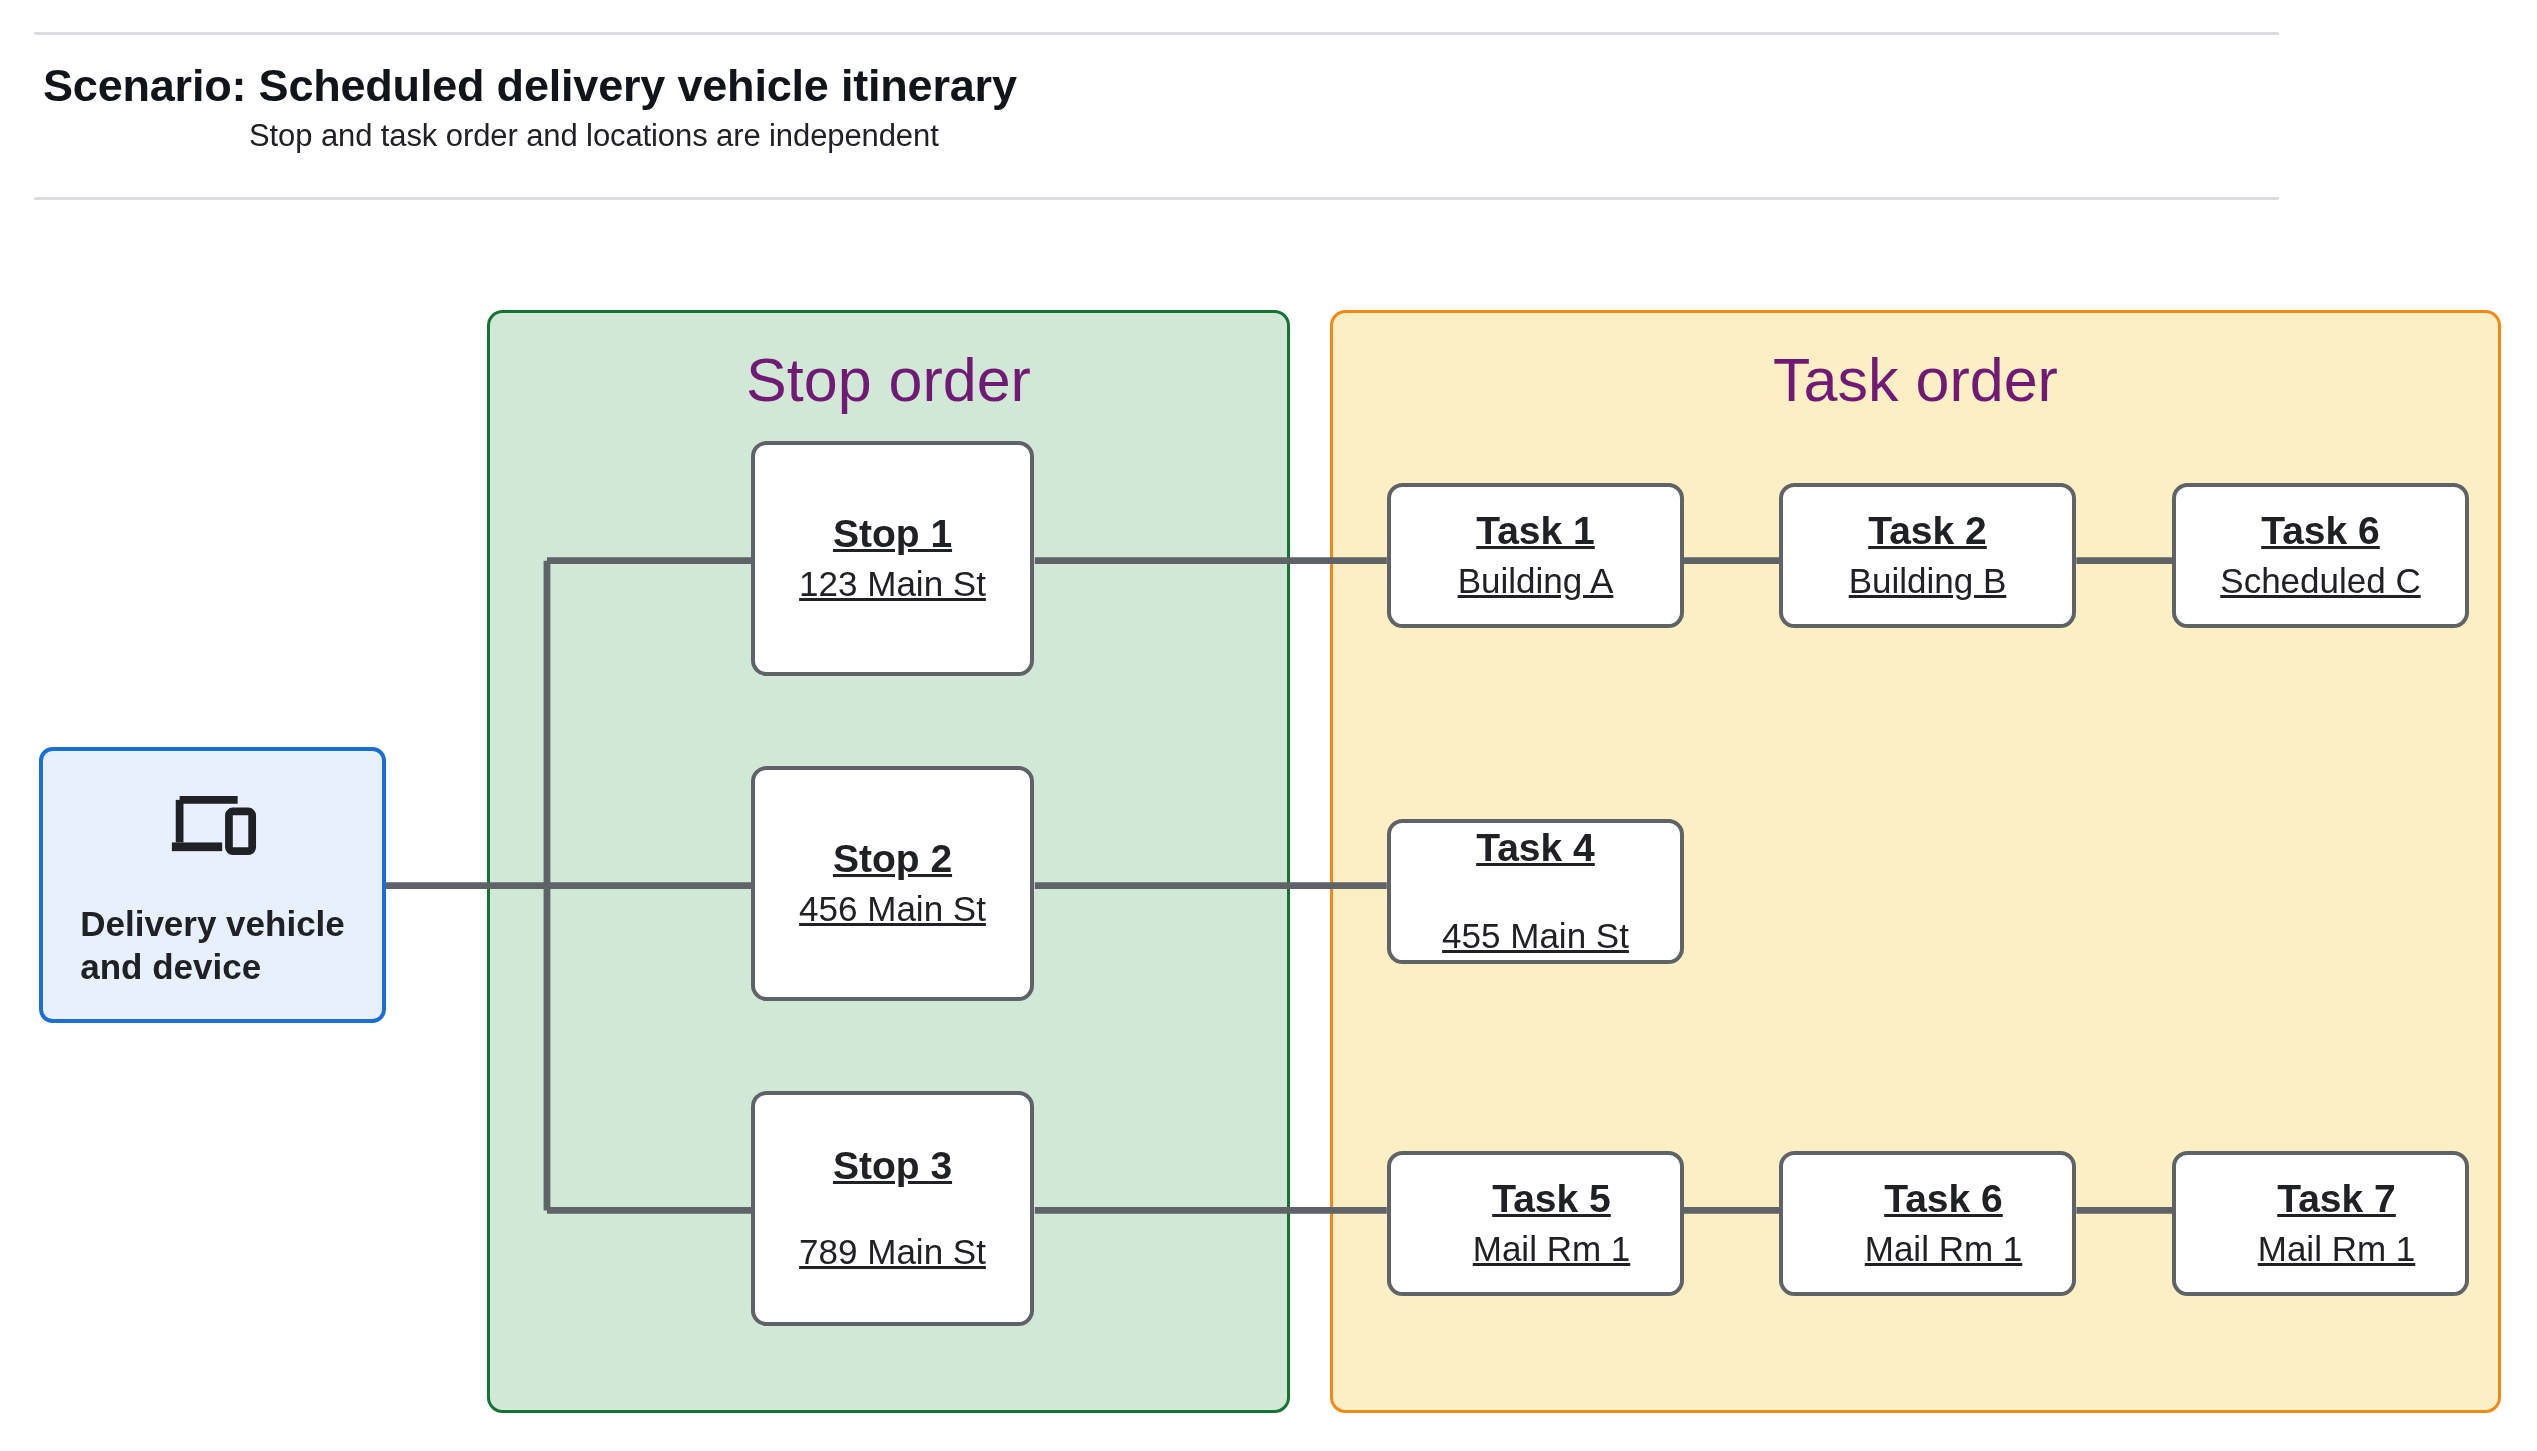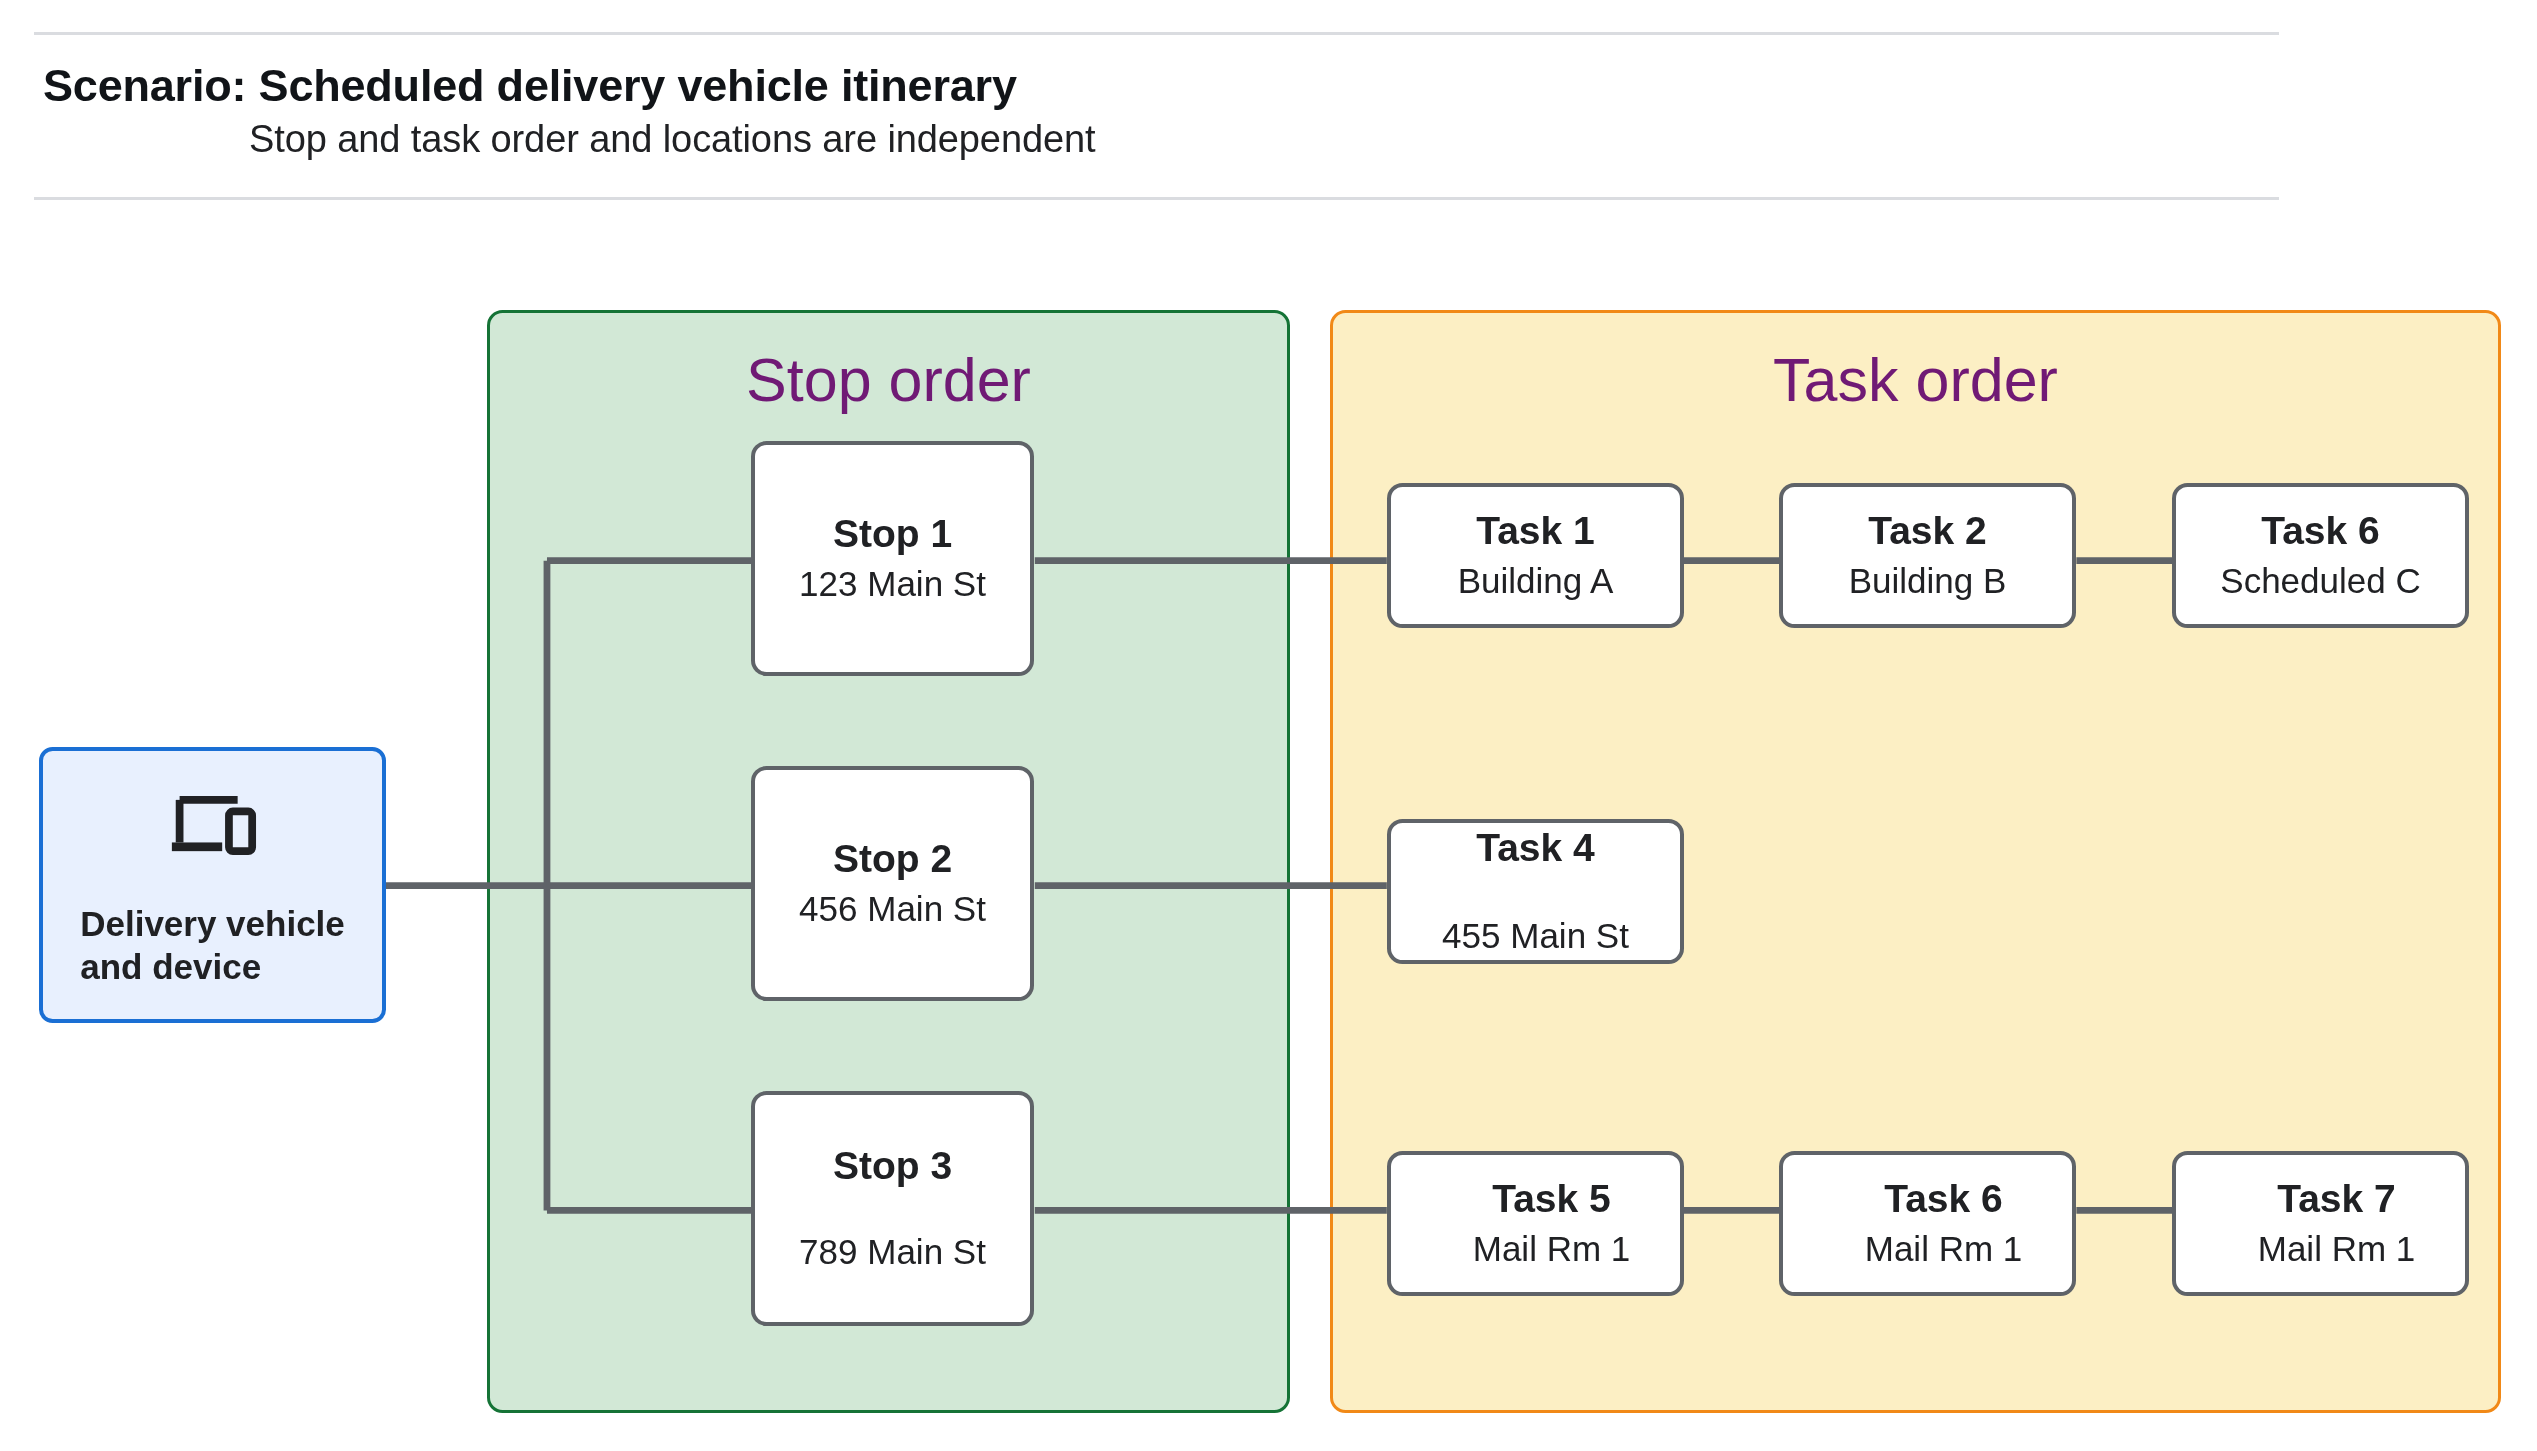"Stop and task order and" #page-subtitle { font-size: 38px -> 31px }
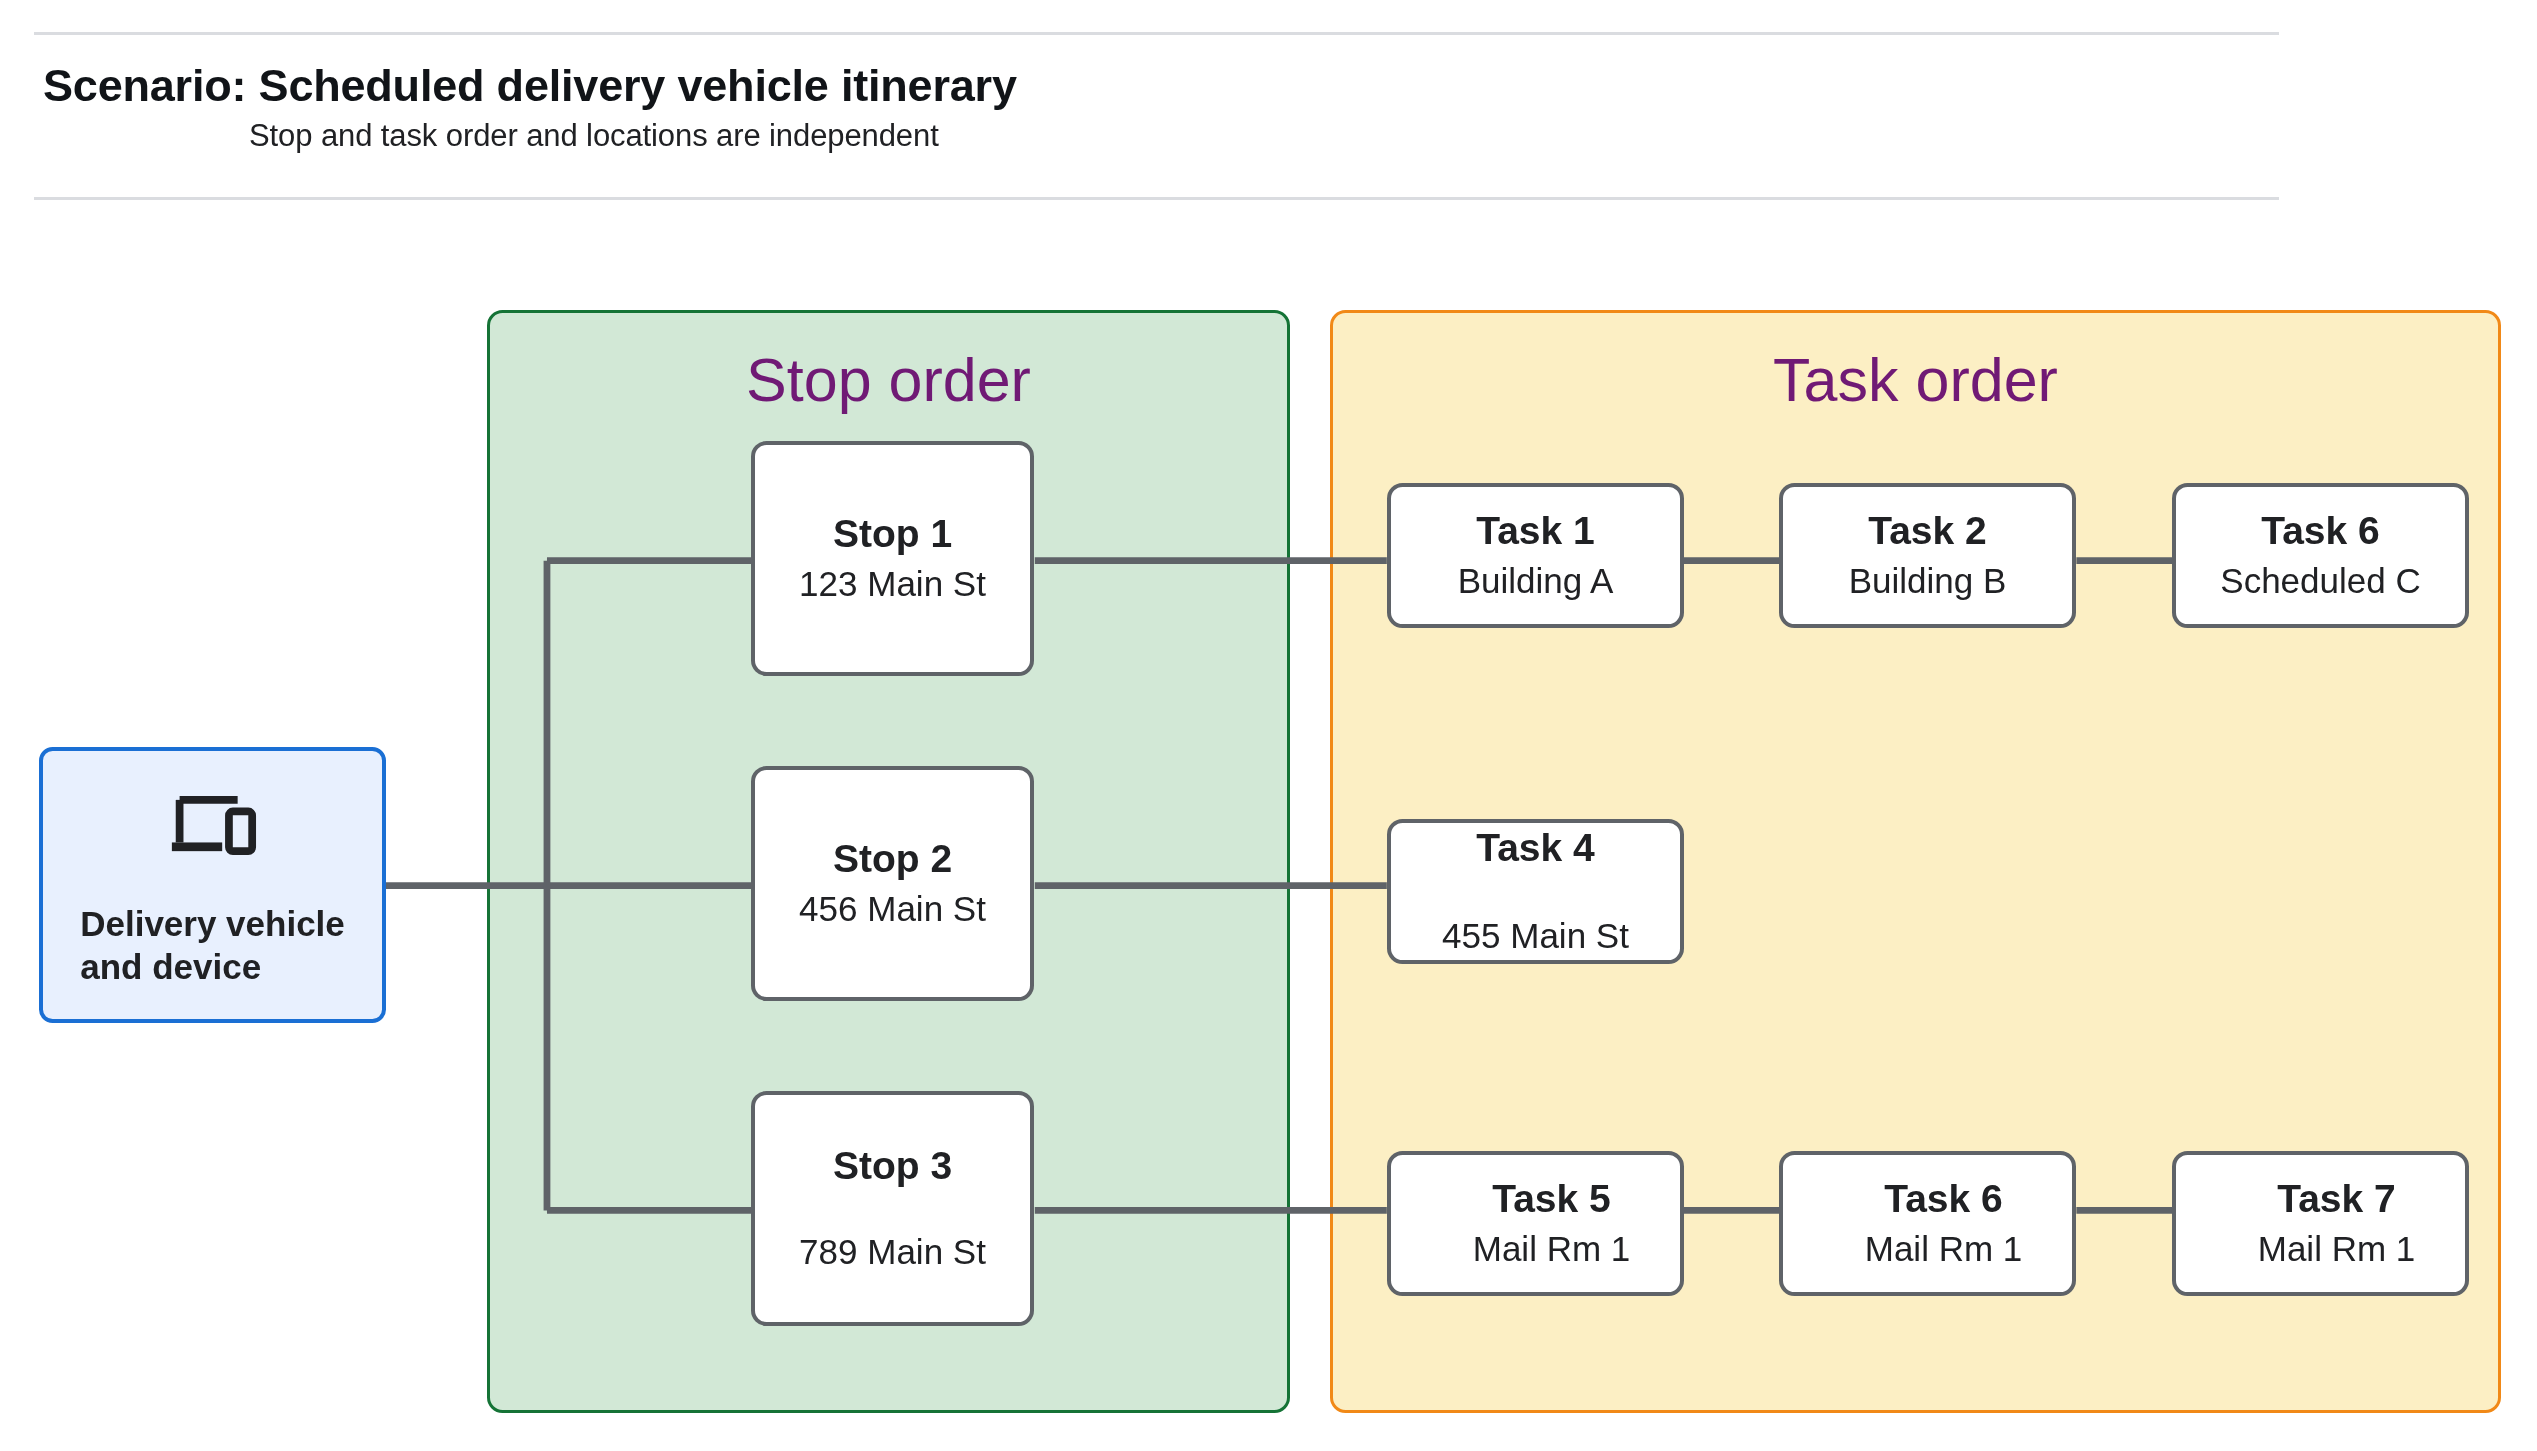"Stop 1" .card { text-decoration: none -> underline }
